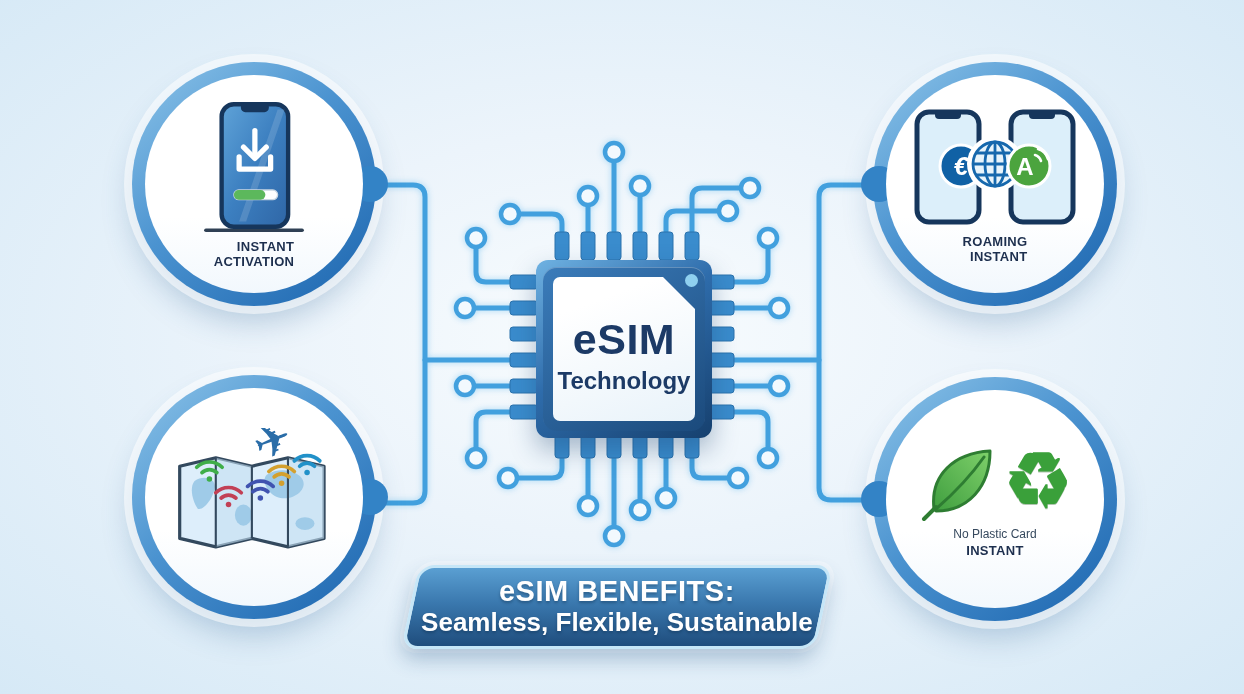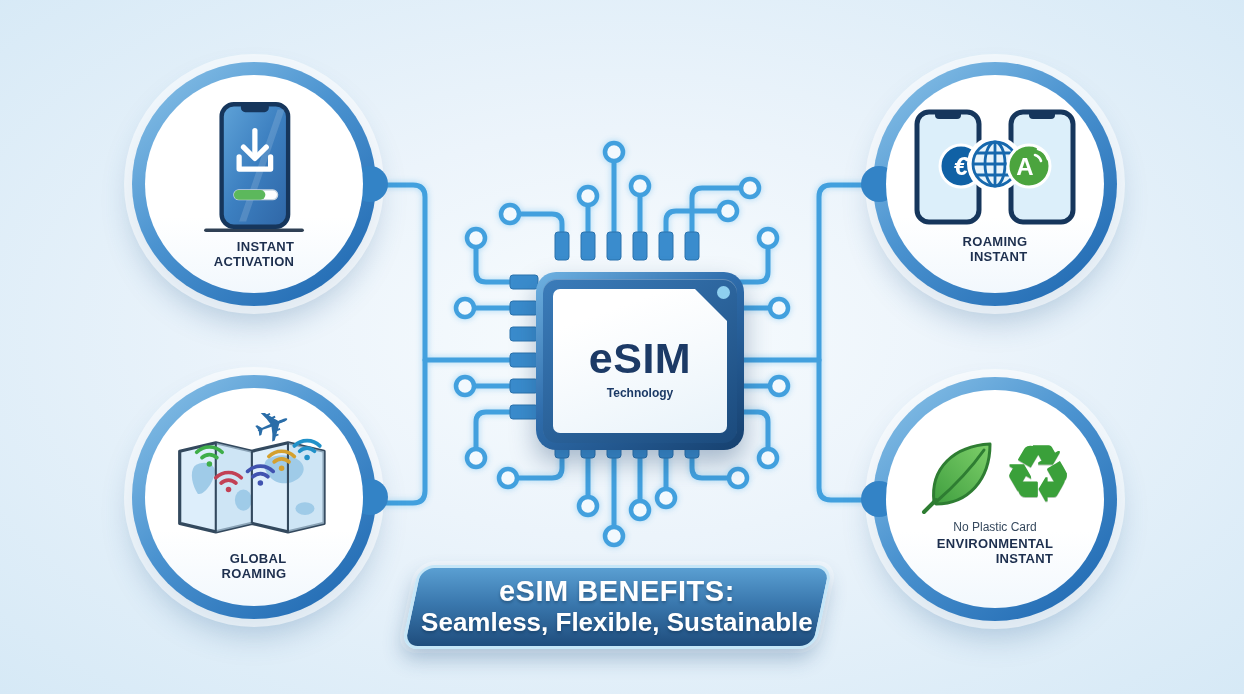"eSIM" .chip { border-radius: 20px -> 12px; top: 272px -> 260px; width: 208px -> 176px }
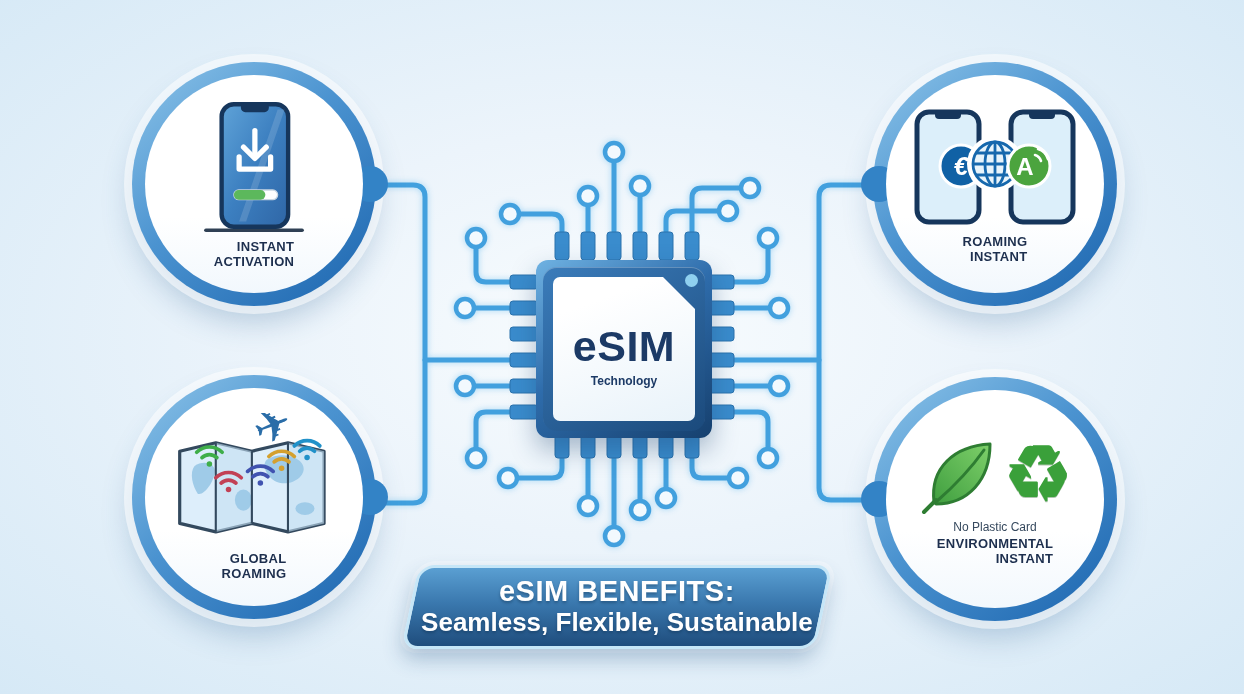"Technology" .chip-sub { font-size: 12px -> 24px }
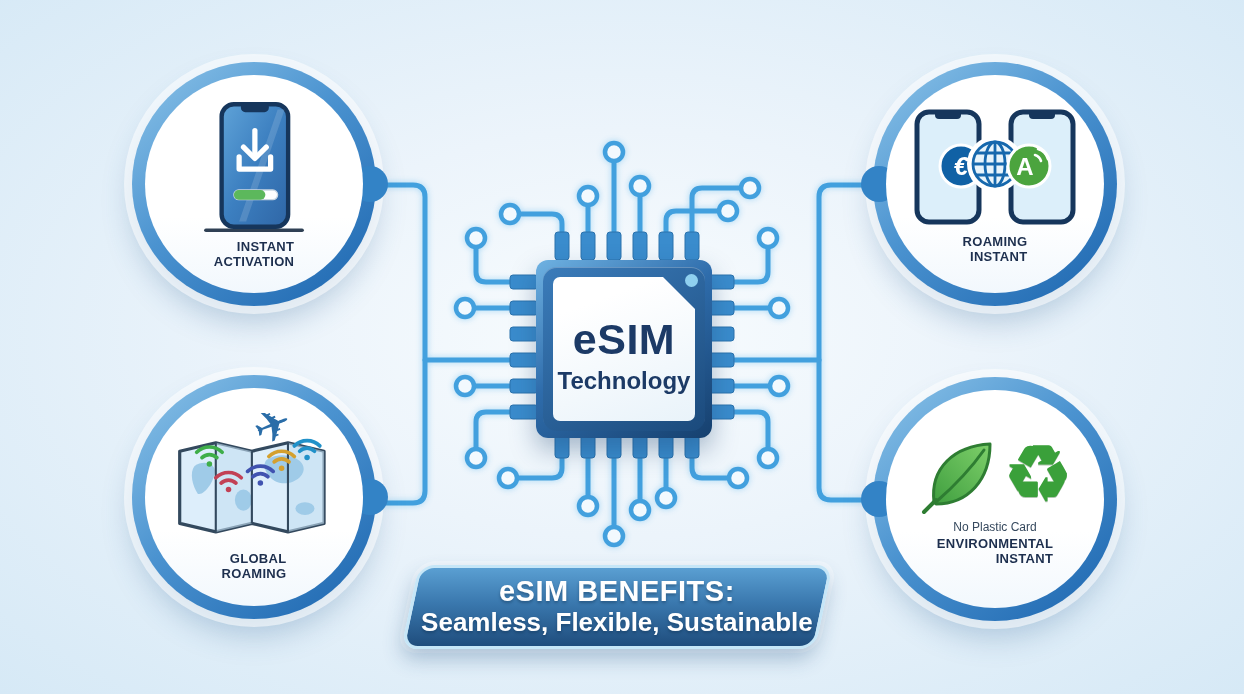"ENVIRONMENTAL" div { html: <div>ENVIRONMENTAL</div> -> none }
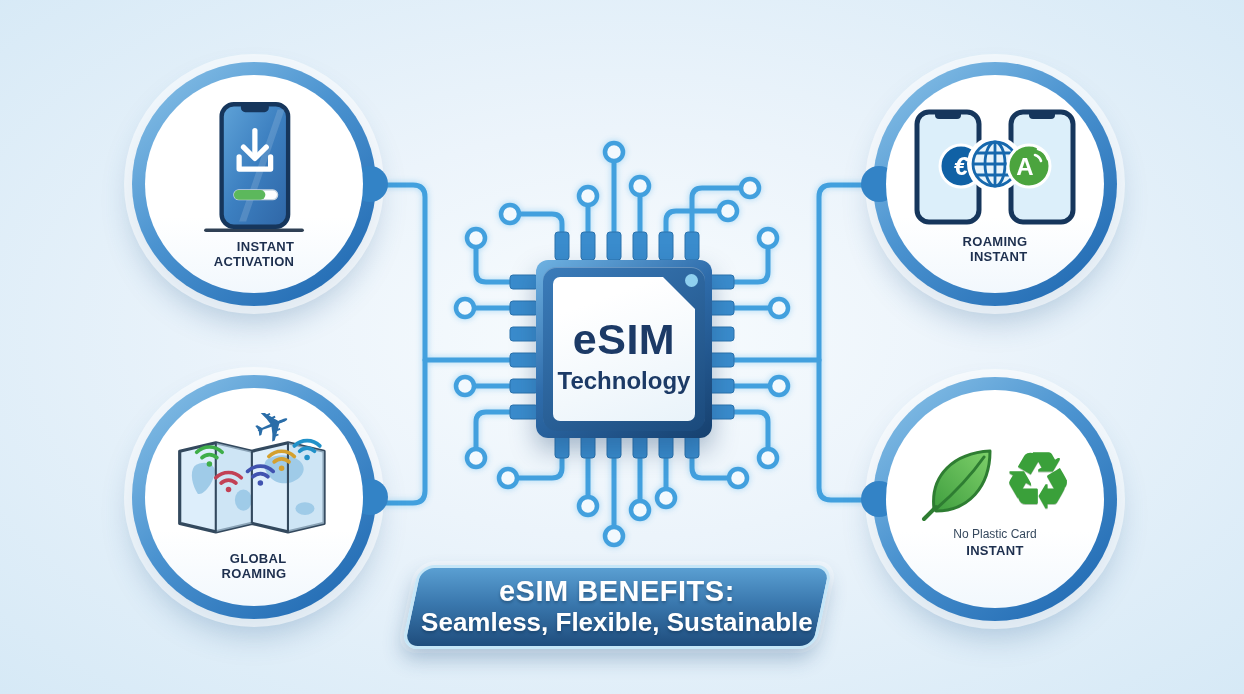"GLOBAL" div.node-label { html: <div> <div>GLOBAL</div> <div>ROAMING</div> </div> -> none }
